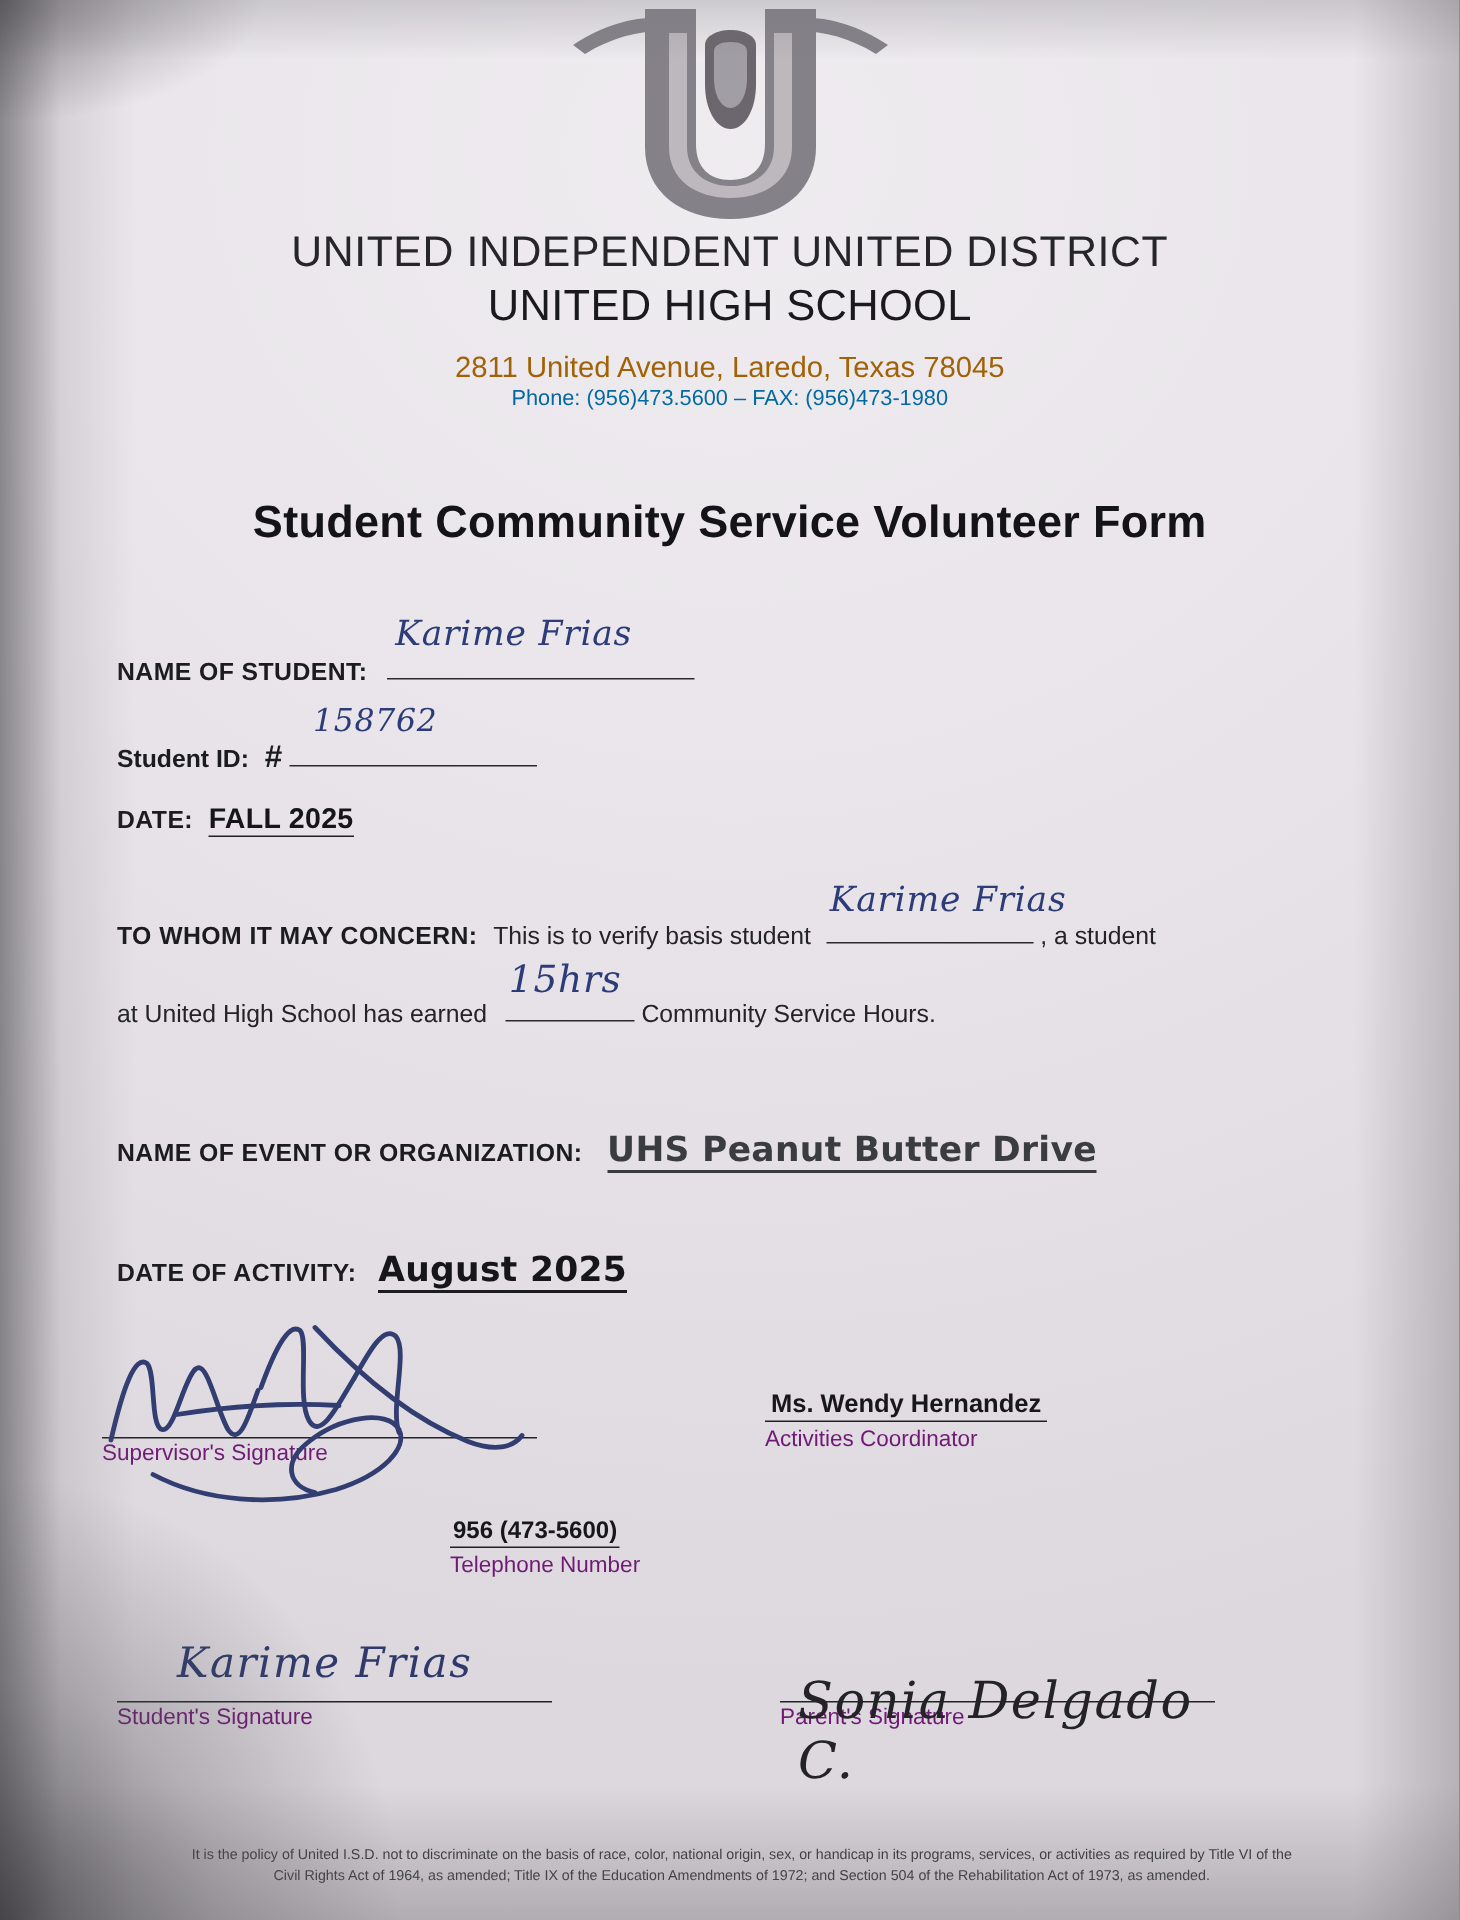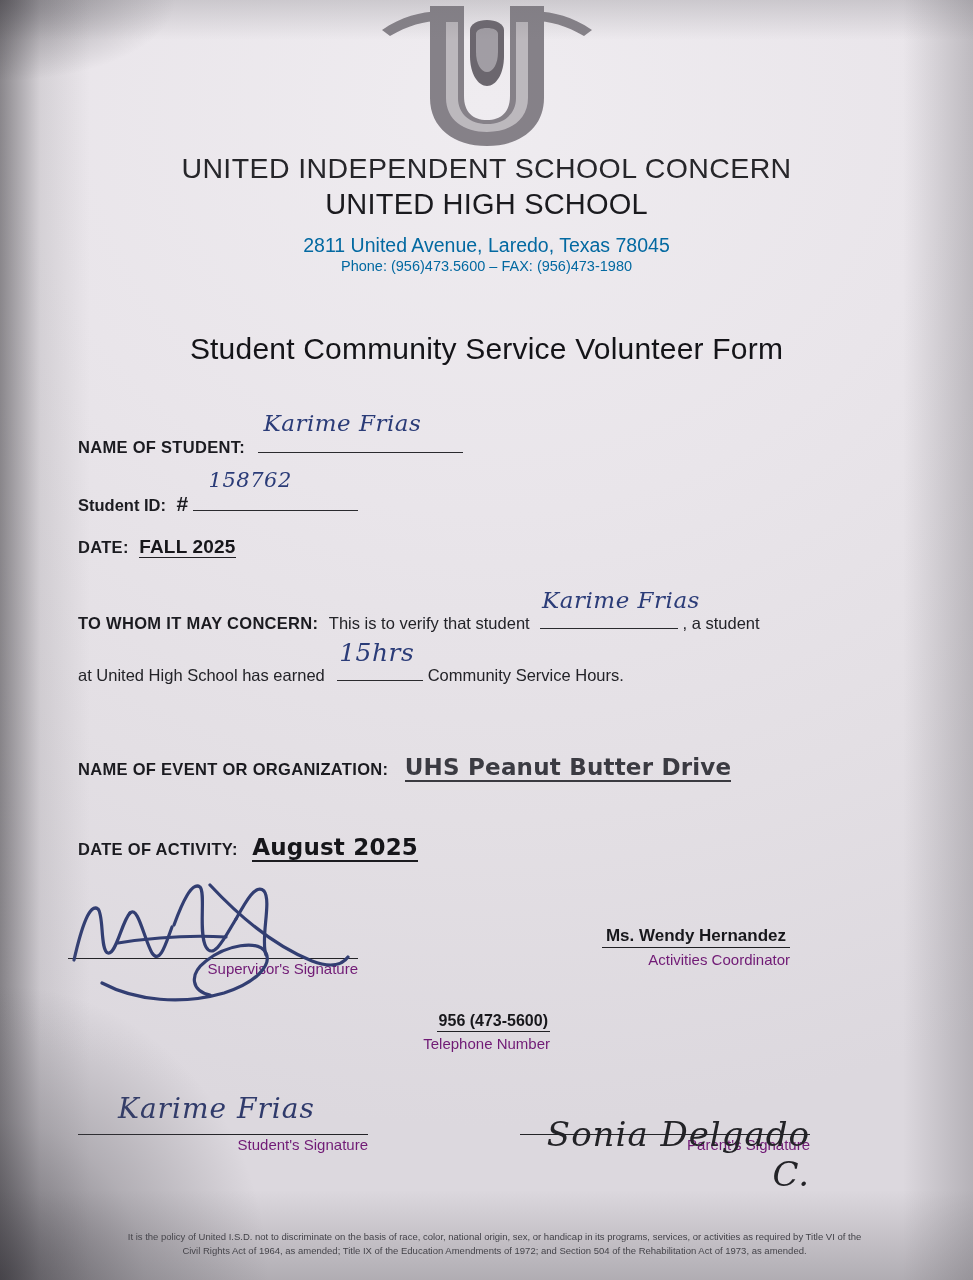"UNITED INDEPENDENT SCHOOL CONCERN" div.hdr { text: SCHOOL CONCERN -> UNITED DISTRICT }
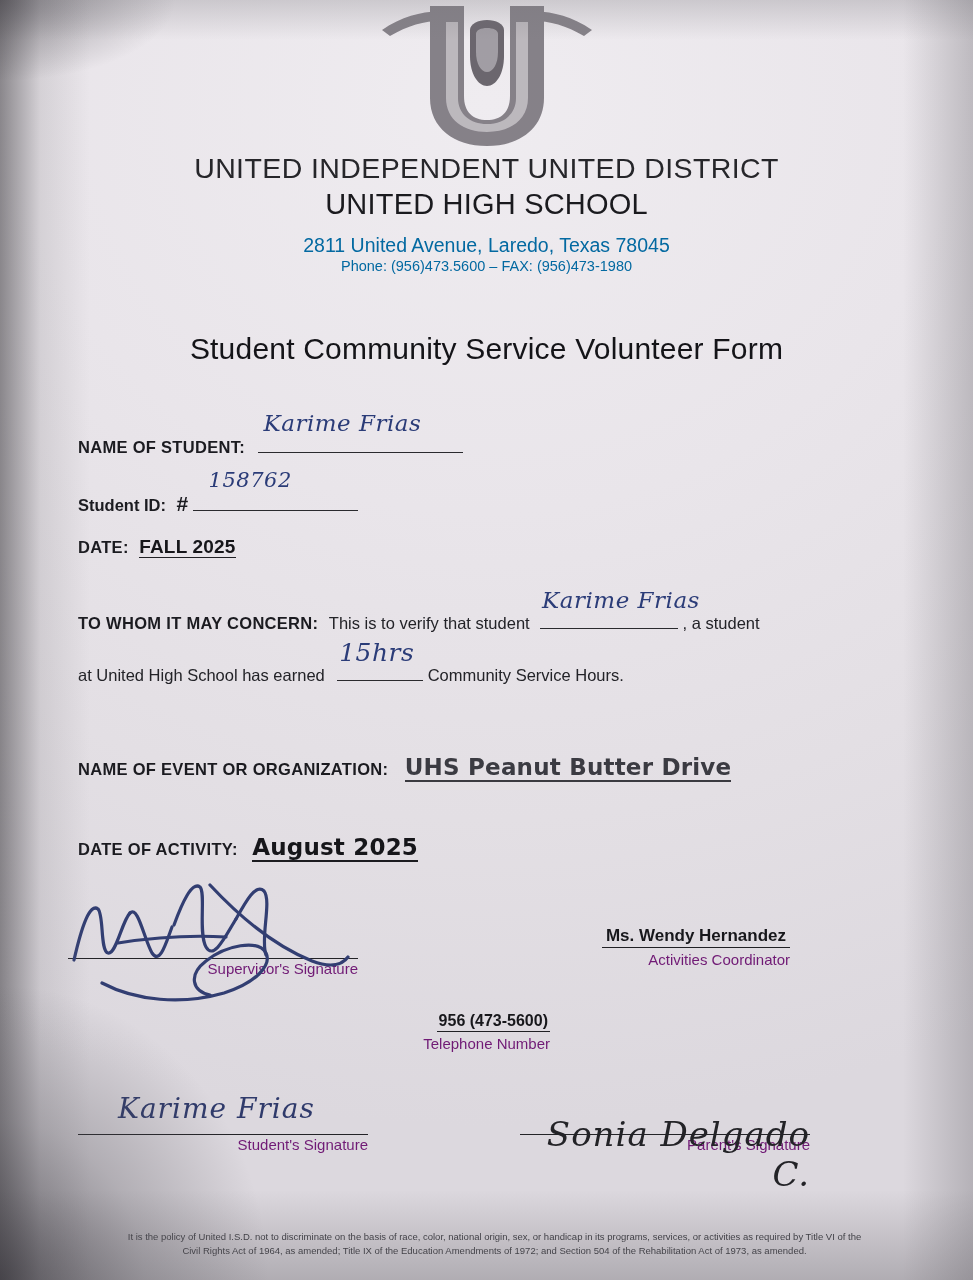"2811 United Avenue, Laredo, Texas" .addr { color: #0369a1 -> #a16207 }
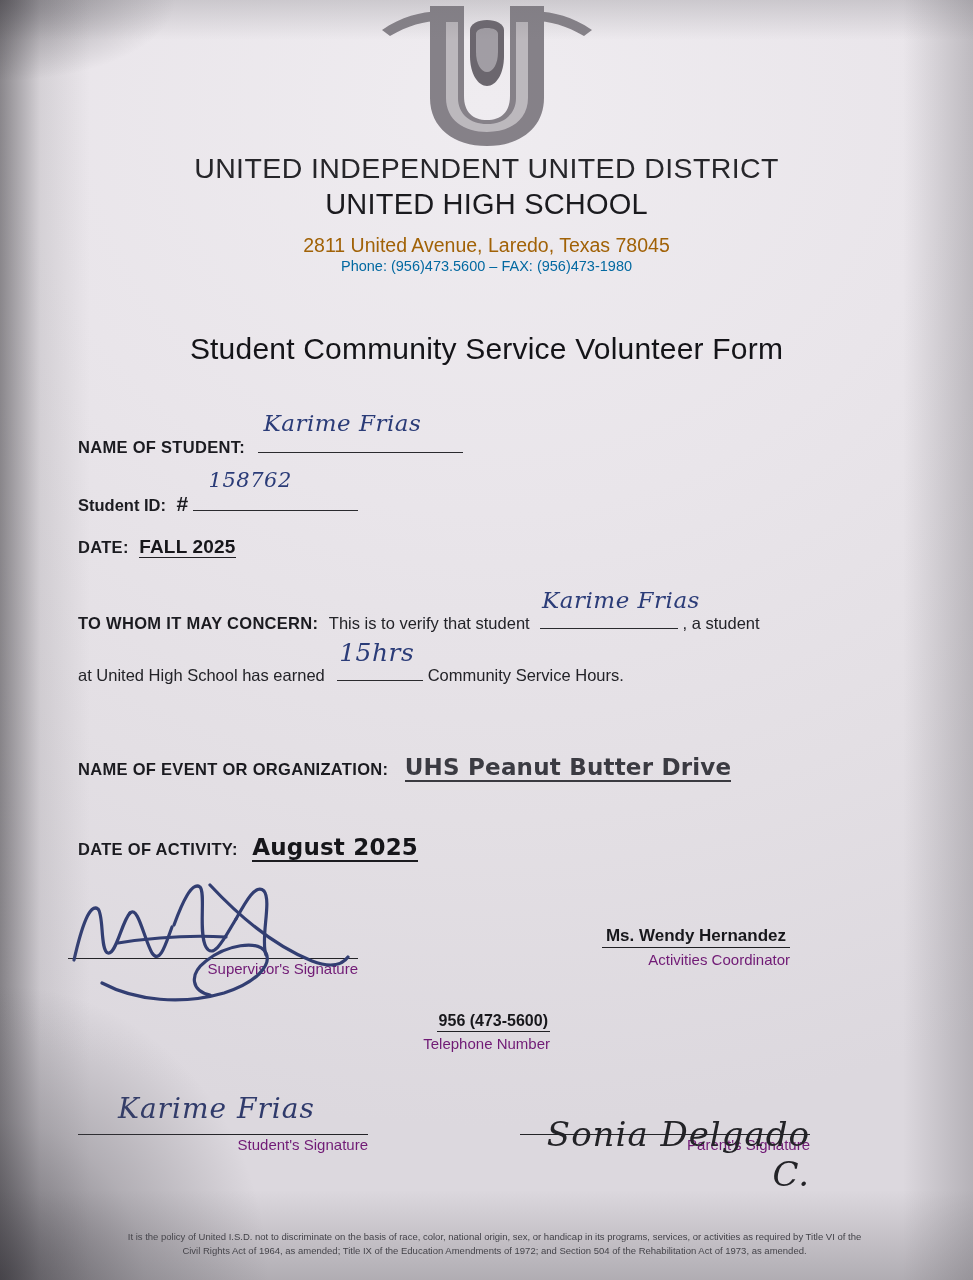"Student Community Service Volunteer Form" .form-title { font-weight: normal -> bold }
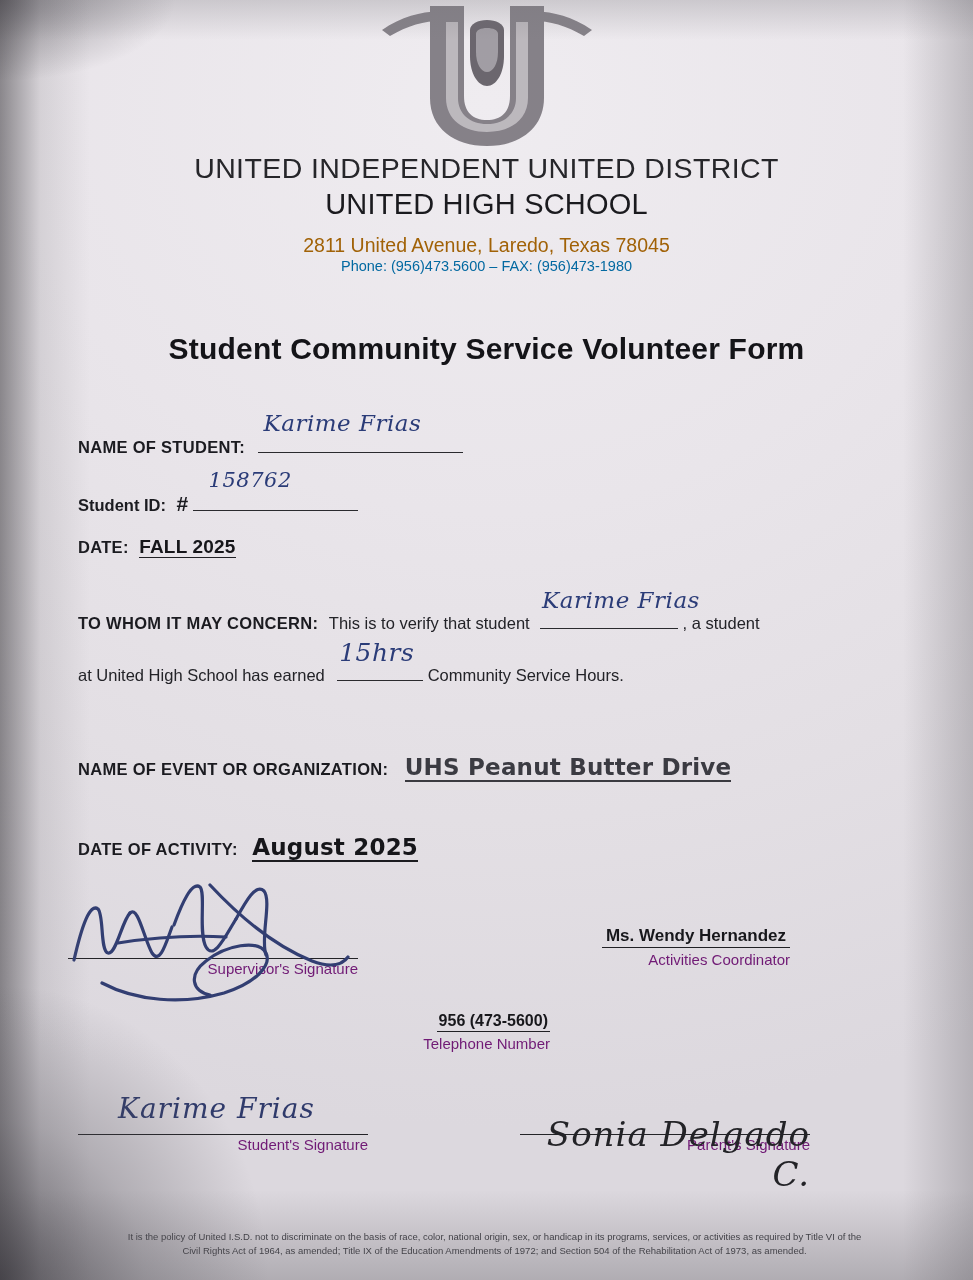"This is to verify that" span.plain { text: that -> basis }
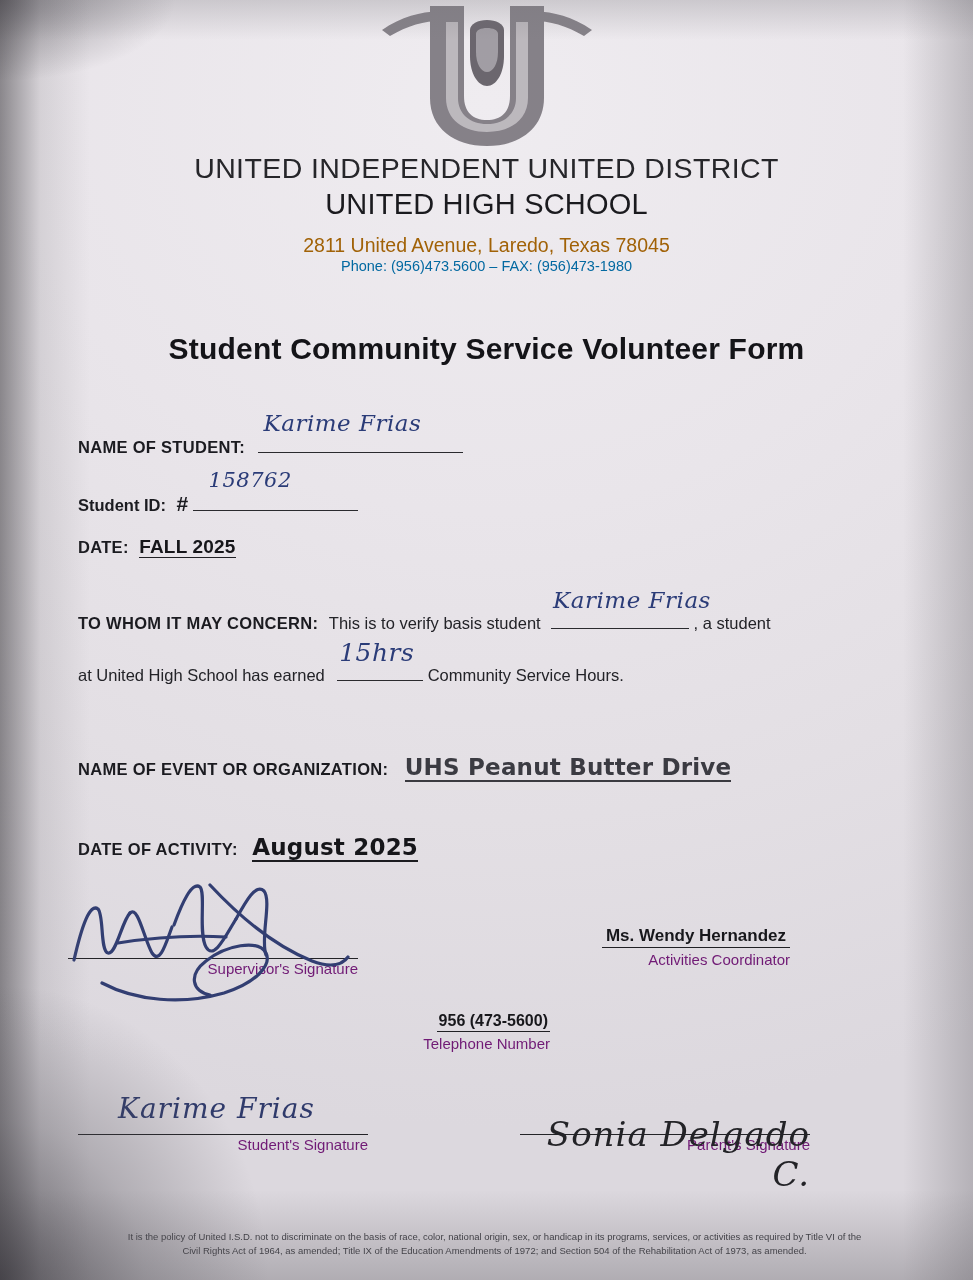"Ms. Wendy Hernandez" .sig-block { text-align: right -> left }
